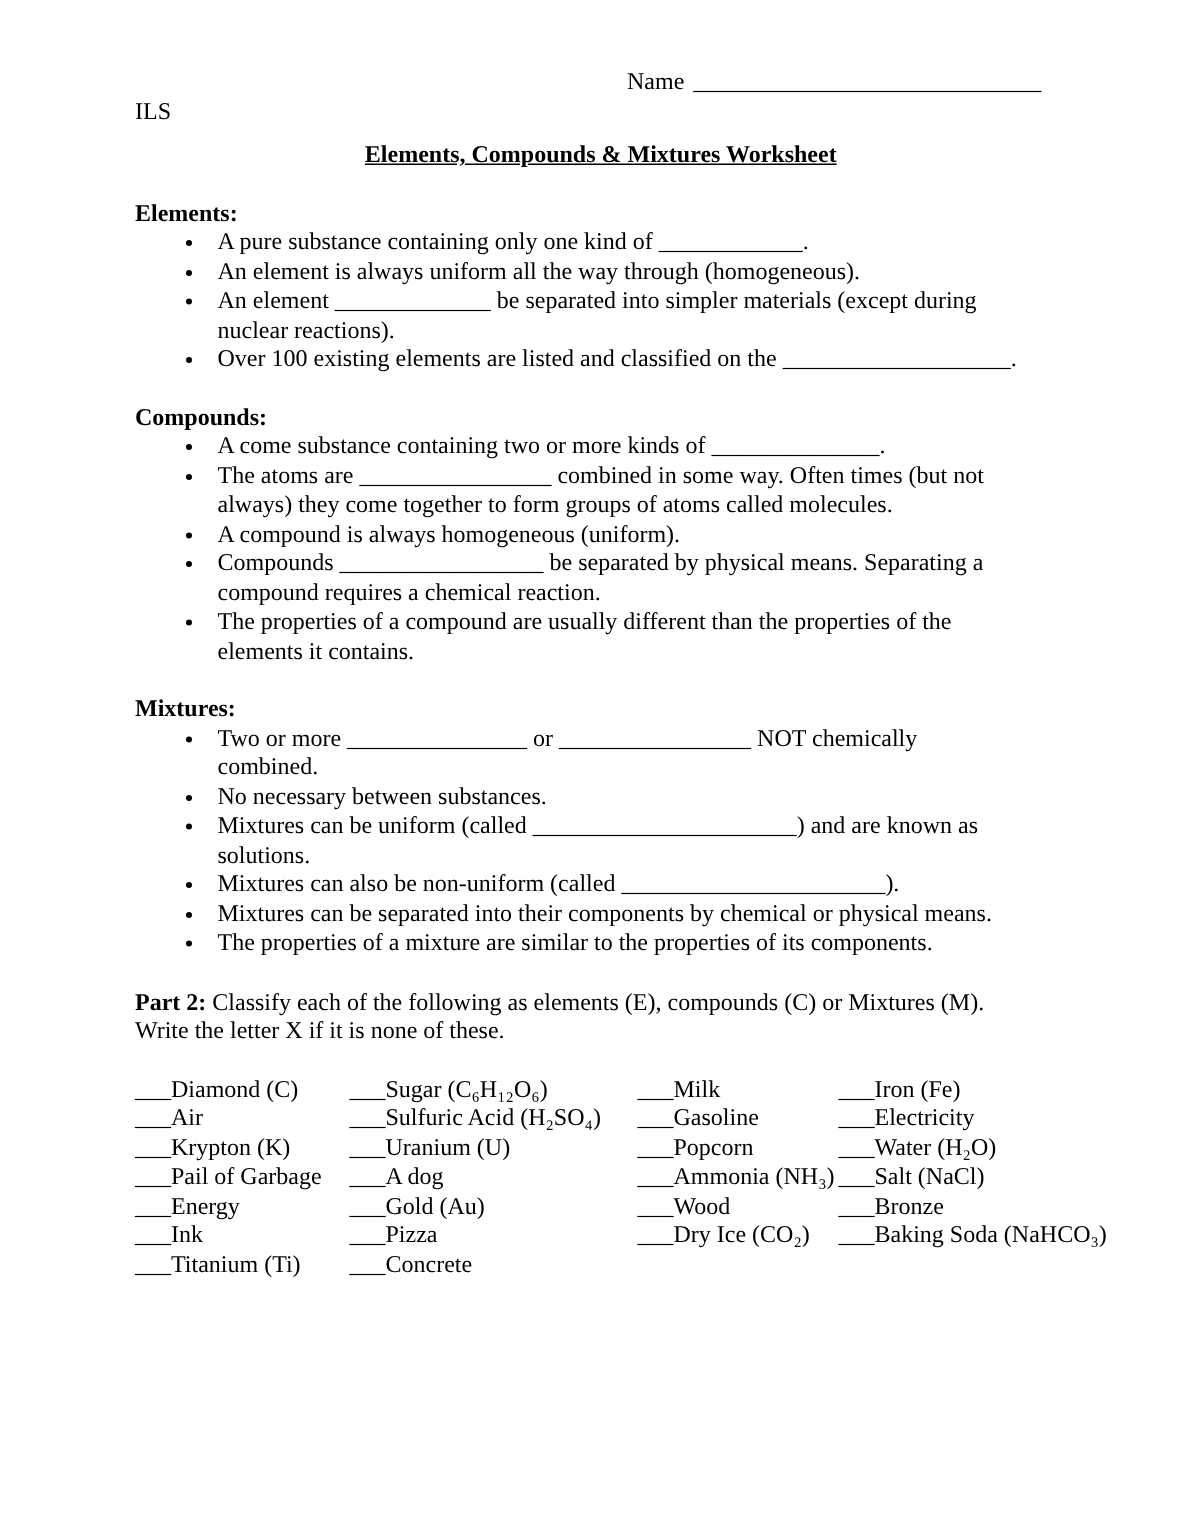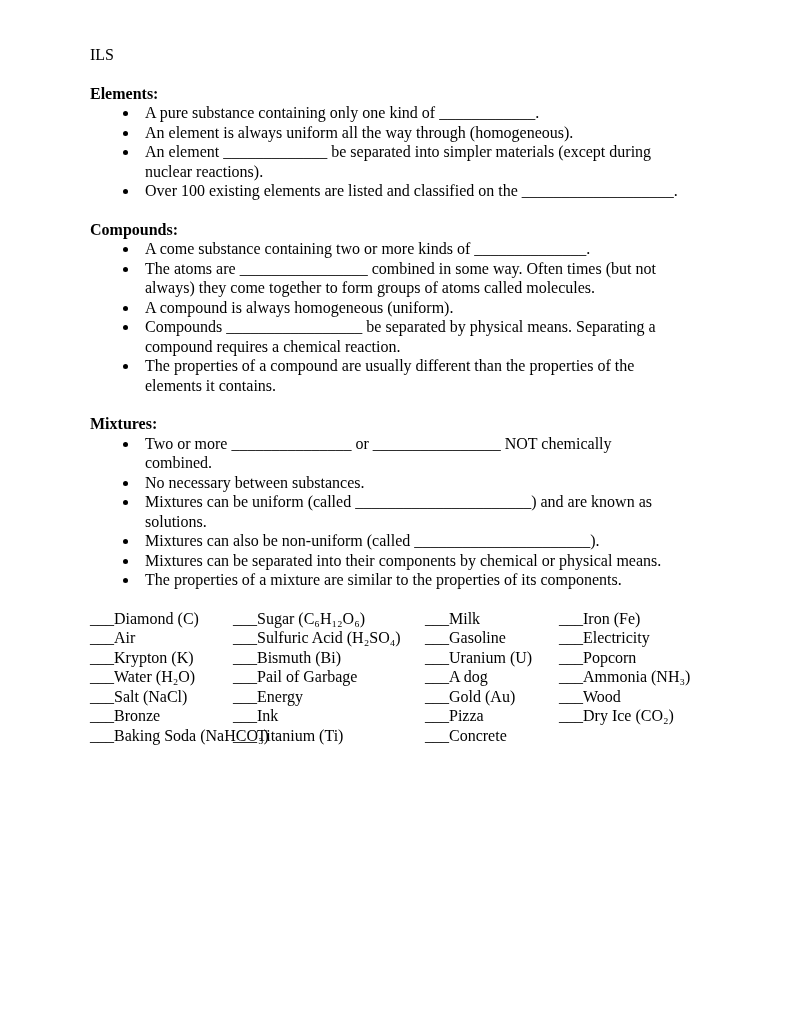"Name _____________________________" div.name-line { html: none -> <div> <span>Name</span><span>_____________________________</span> </div> }
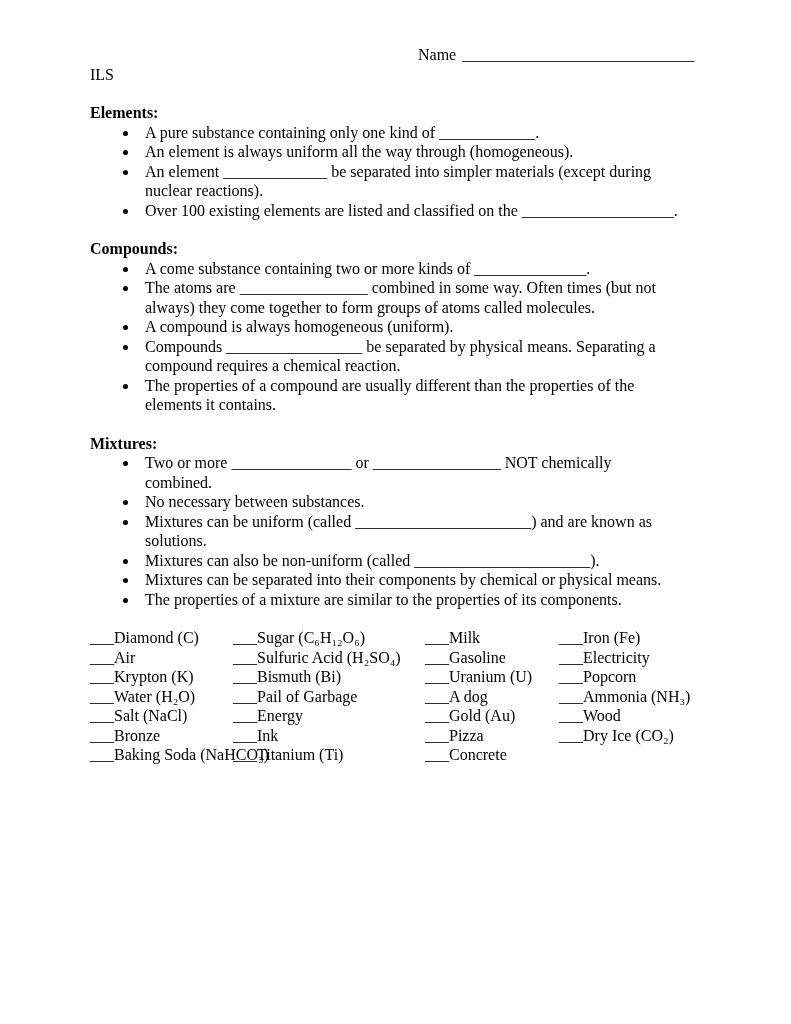"Elements, Compounds & Mixtures Worksheet" div.doc-title { html: none -> <div> <span>Elements, Compounds &amp; Mixtures Worksheet</span> </div> }
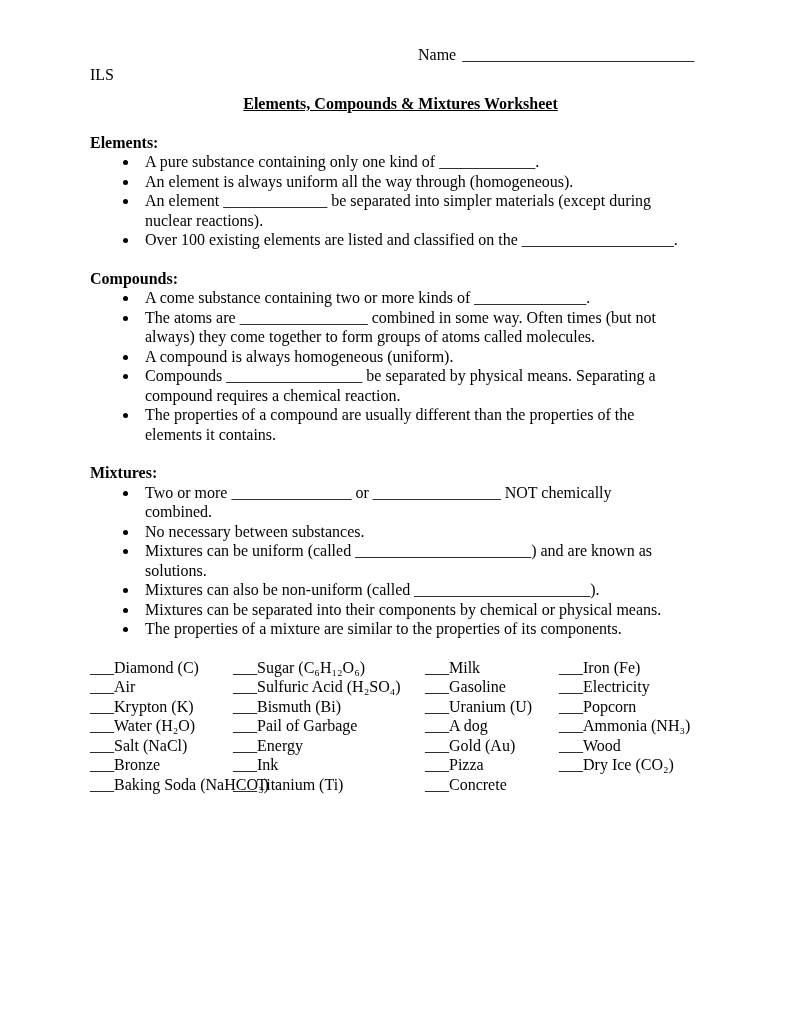"Part 2: Classify each of" div.part-intro { html: none -> <div> <span>Part 2:</span><span> Classify each of the following as elements (E), compounds (C) or Mixtures (M). Write the letter X if it is none of these.</span> </div> }
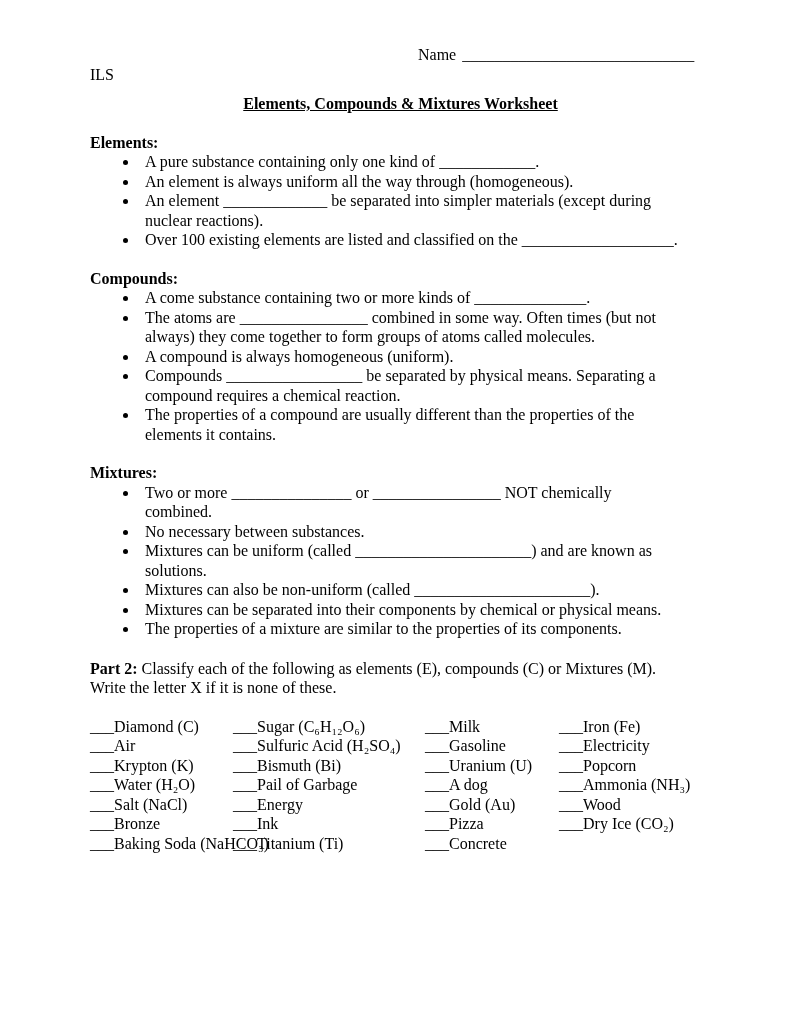"___Bismuth (Bi)" span.classify-cell { html: <span>___Bismuth (Bi)</span> -> none }
